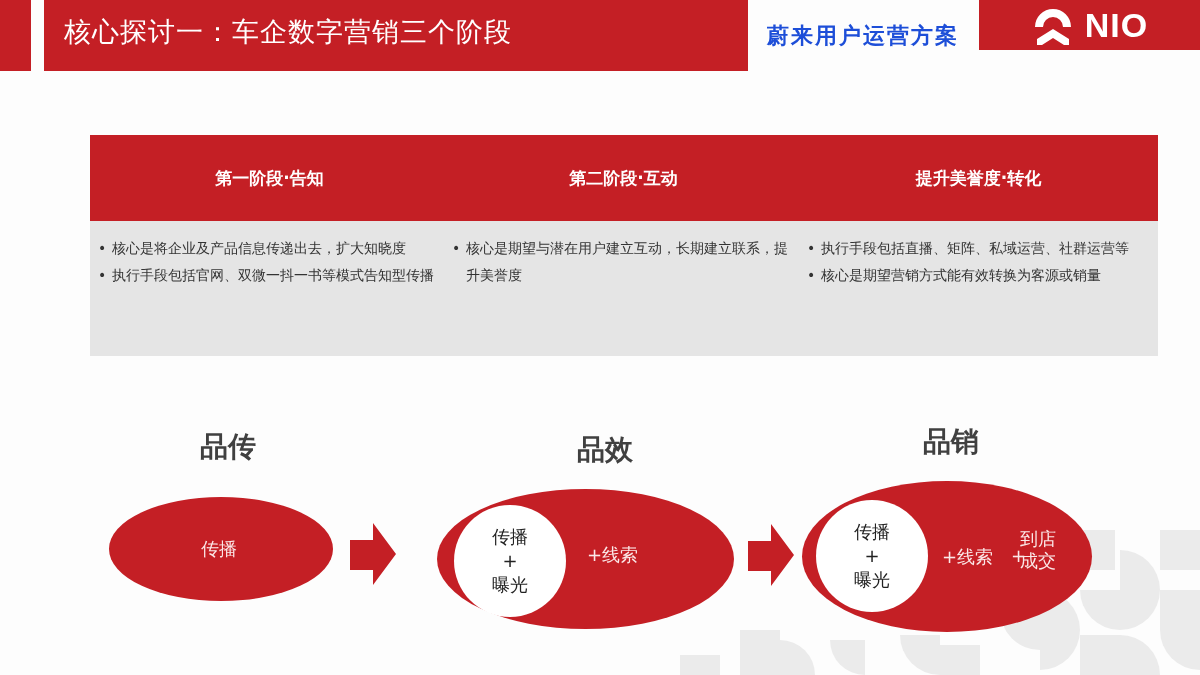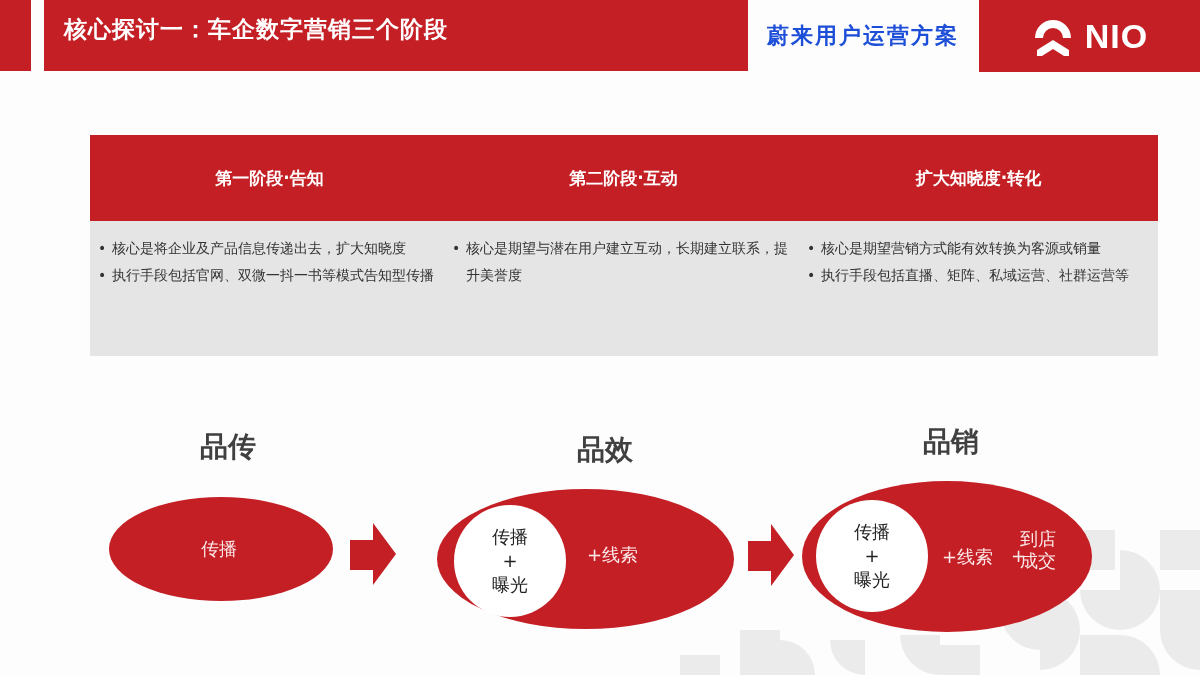"核心探讨一：车企数字营销三个阶段" .hdr-title { font-size: 23px -> 27px; font-weight: bold -> normal }
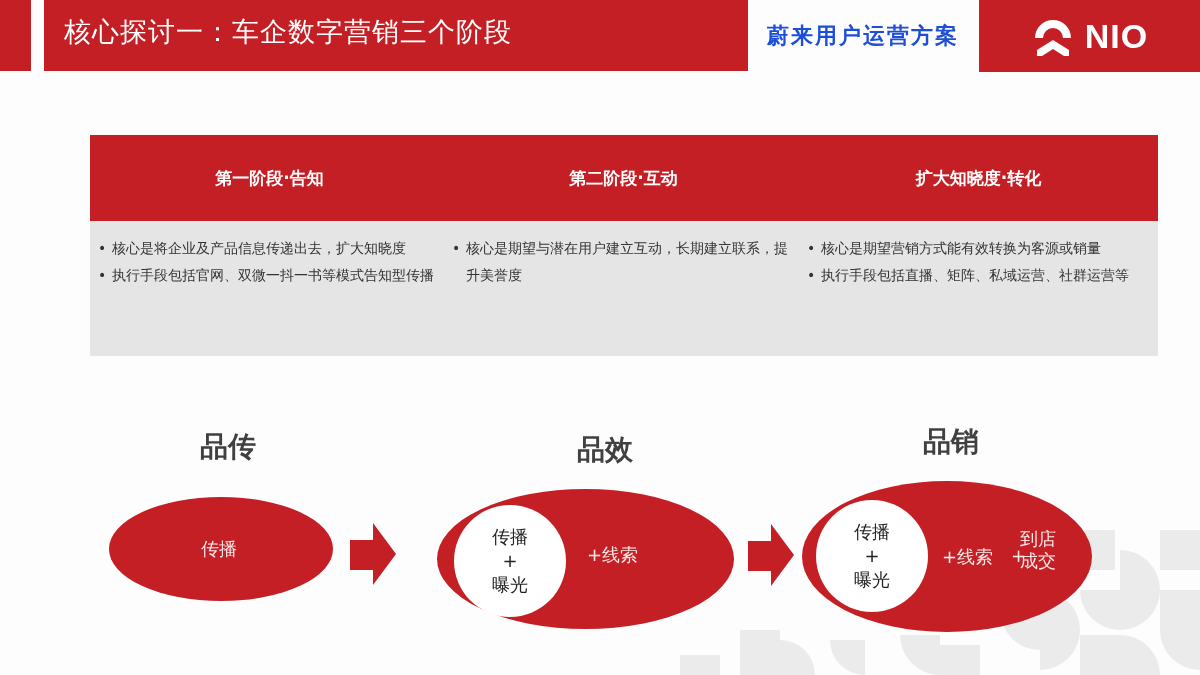"NIO" .hdr-logo-bar { height: 72px -> 50px }
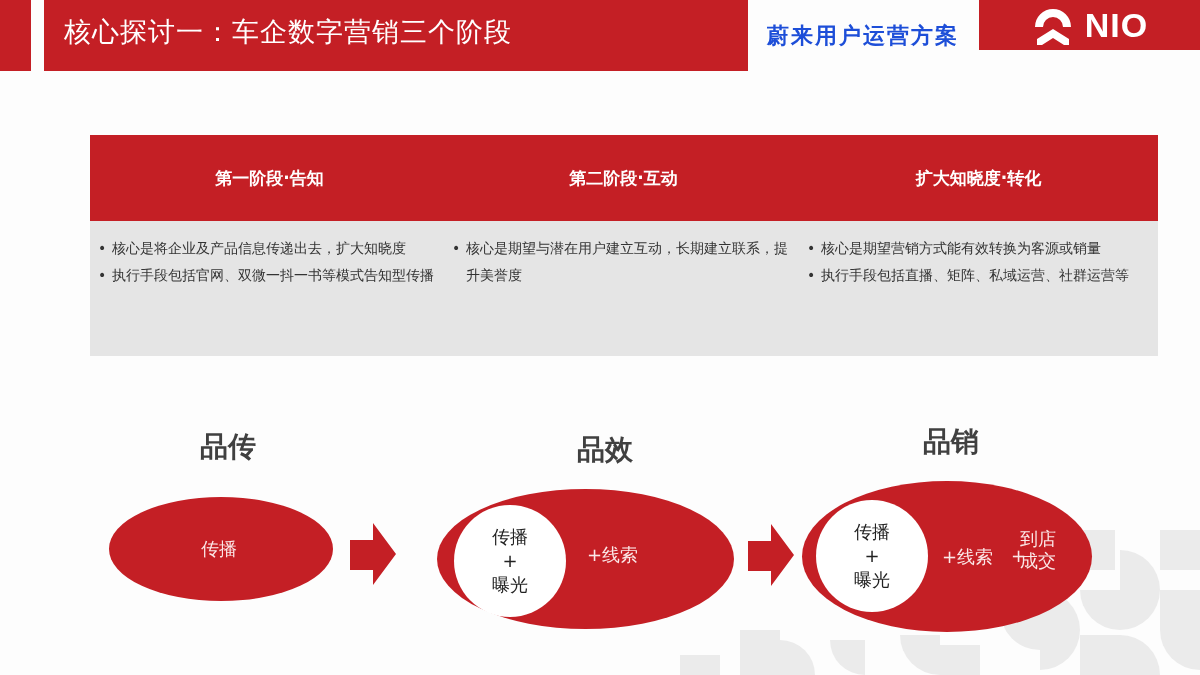"扩大知晓度·转化" span { text: 扩大知晓 -> 提升美誉 }
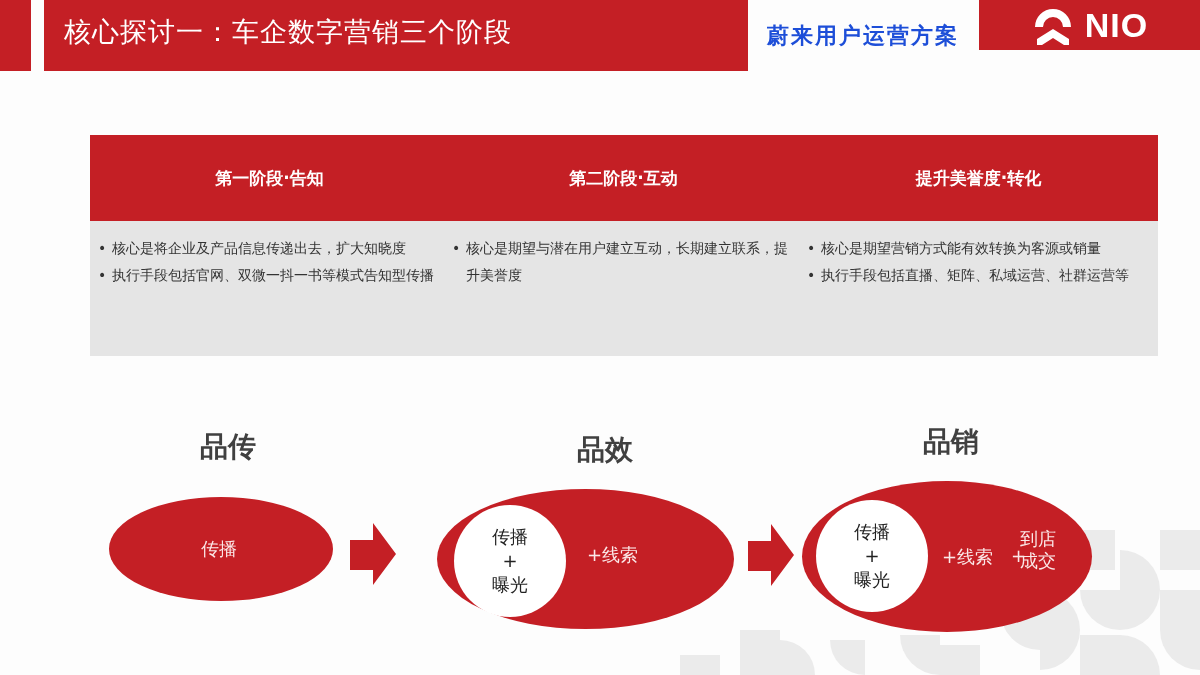"核心是期望营销方式能有效转换为客源或销量" li { order: before "执行手段包括直播、矩阵、私域运营、社群运营等" -> after "执行手段包括直播、矩阵、私域运营、社群运营等" }
